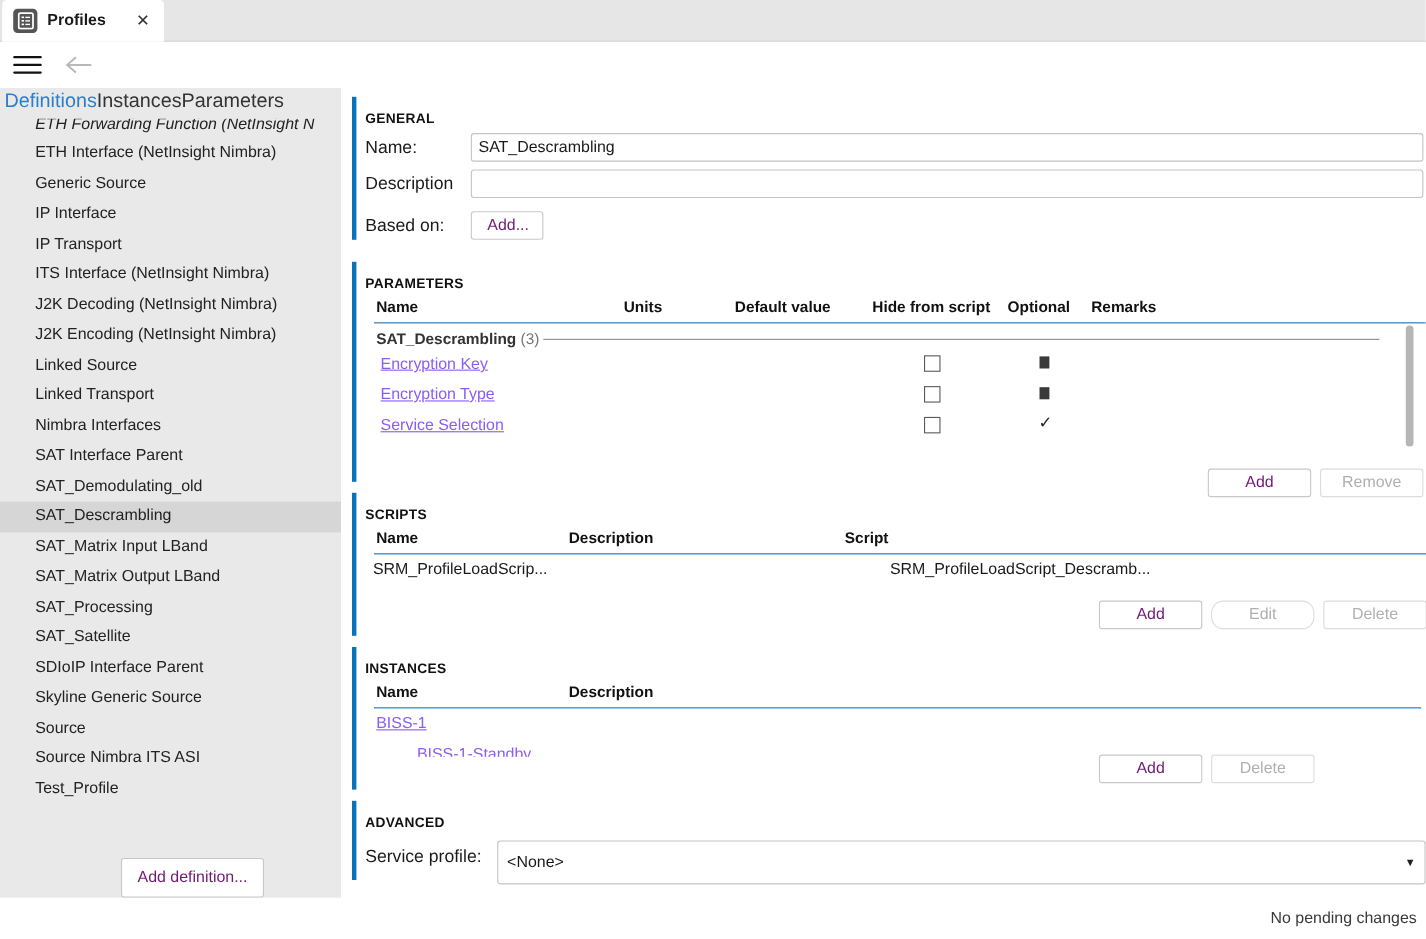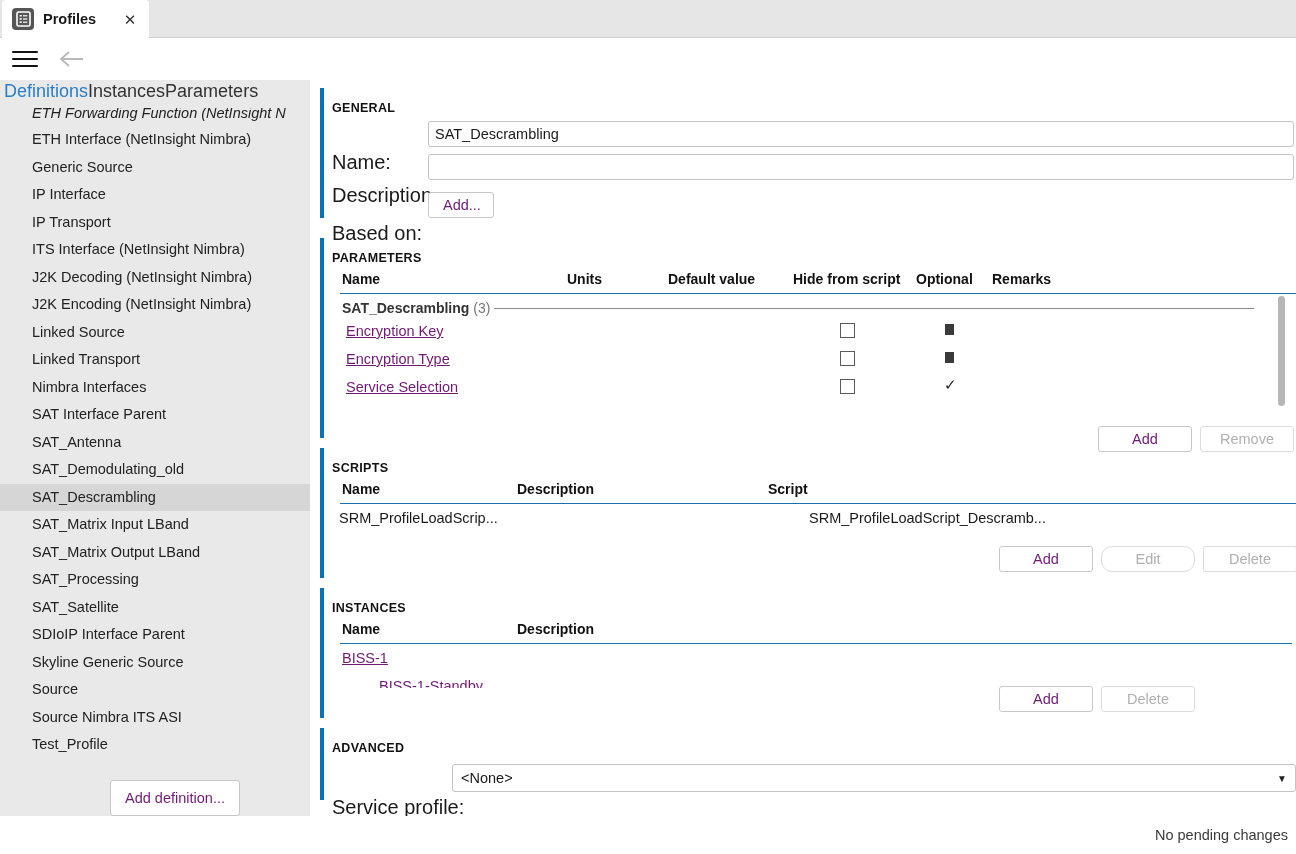"Name:" .field-label { font-size: 20px -> 16px; margin-top: 25px -> none }
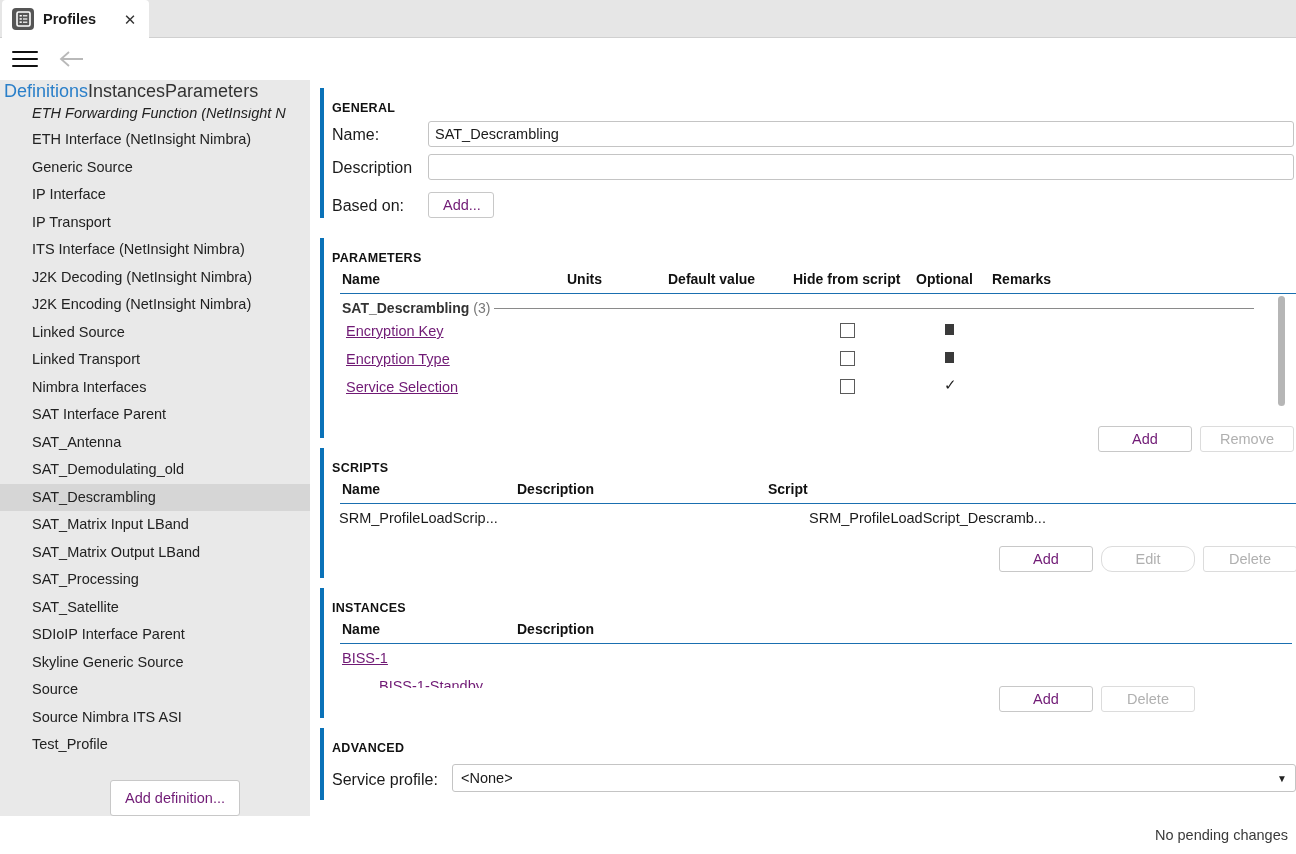"Encryption Key" .link { color: #701a75 -> #8b5cf6 }
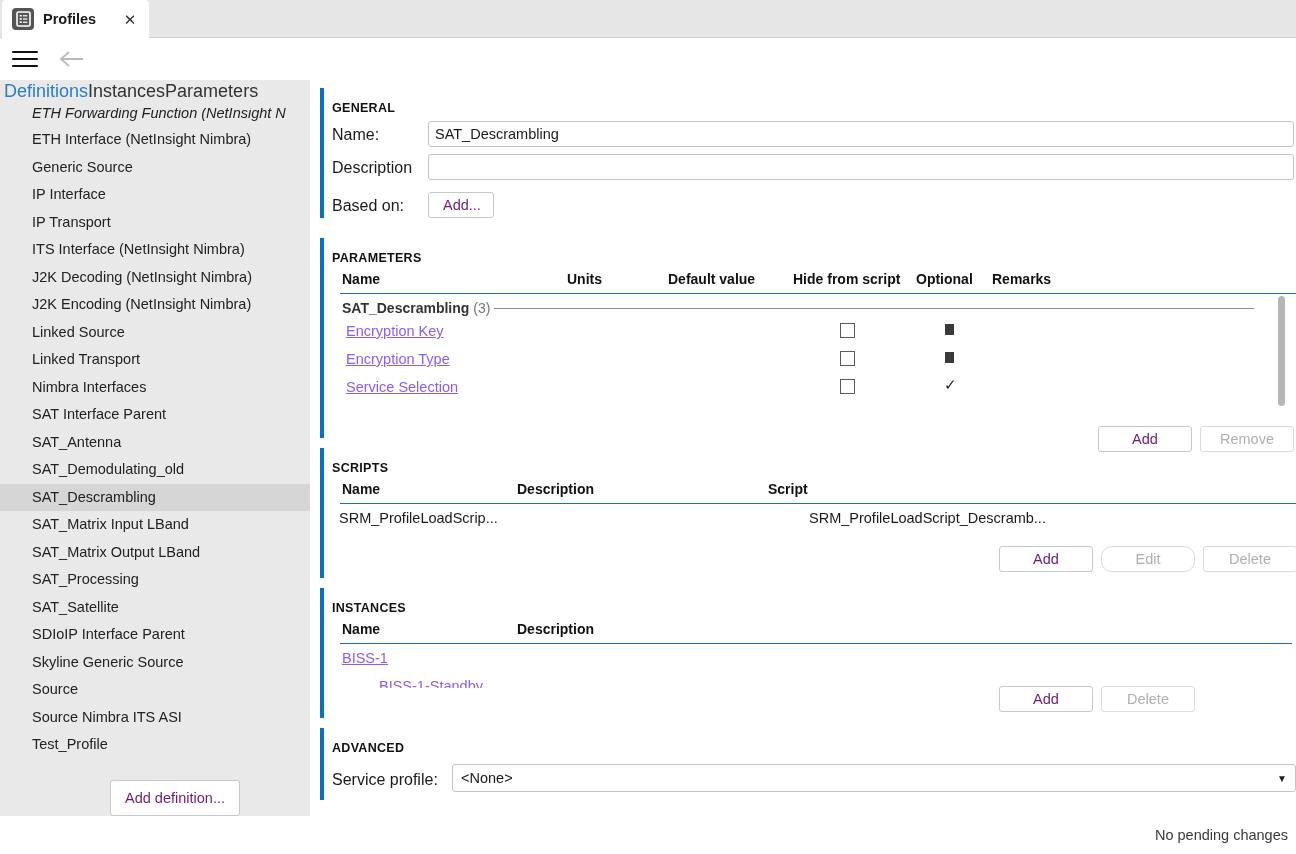"SAT_Antenna" div.def-item { html: <div>SAT_Antenna</div> -> none }
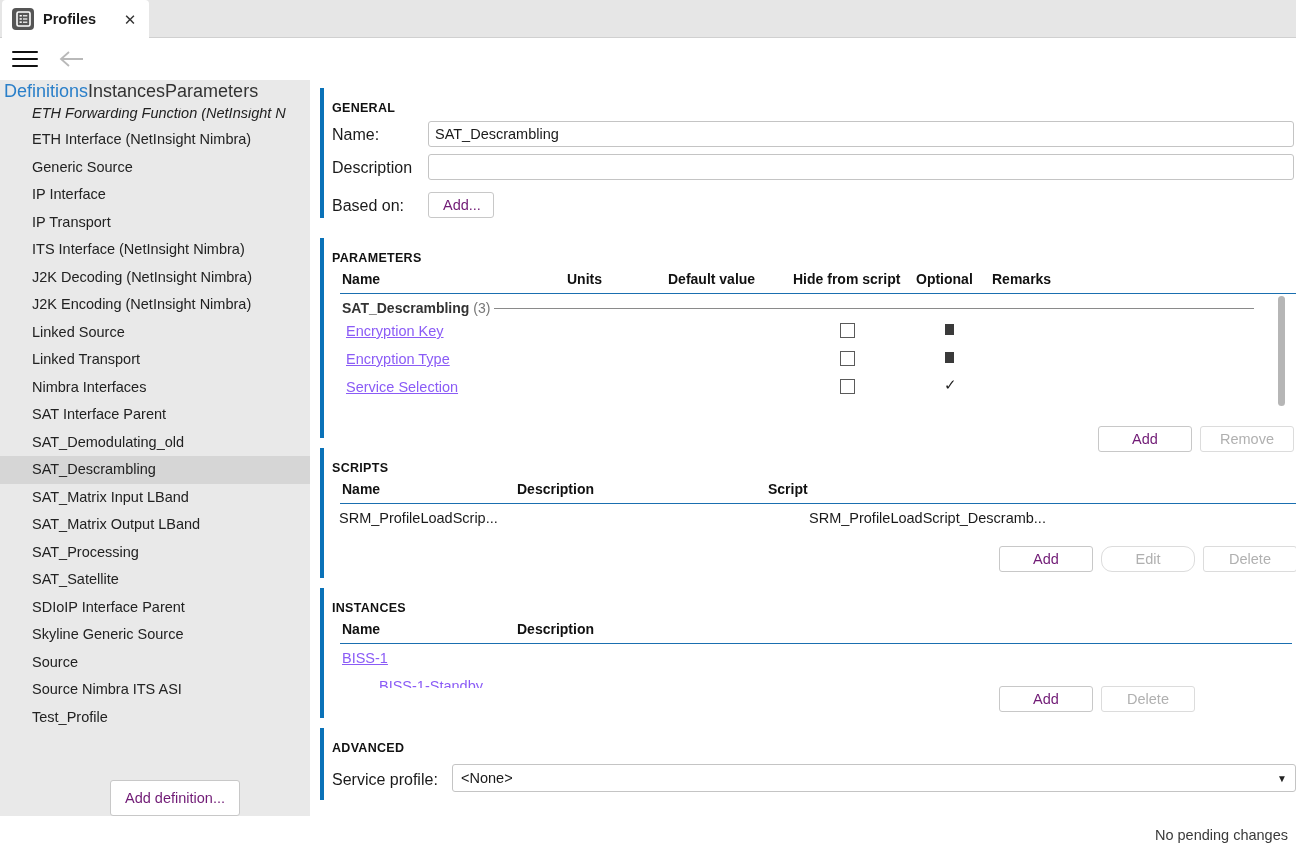"<None>" .select { height: 28px -> 40px }
